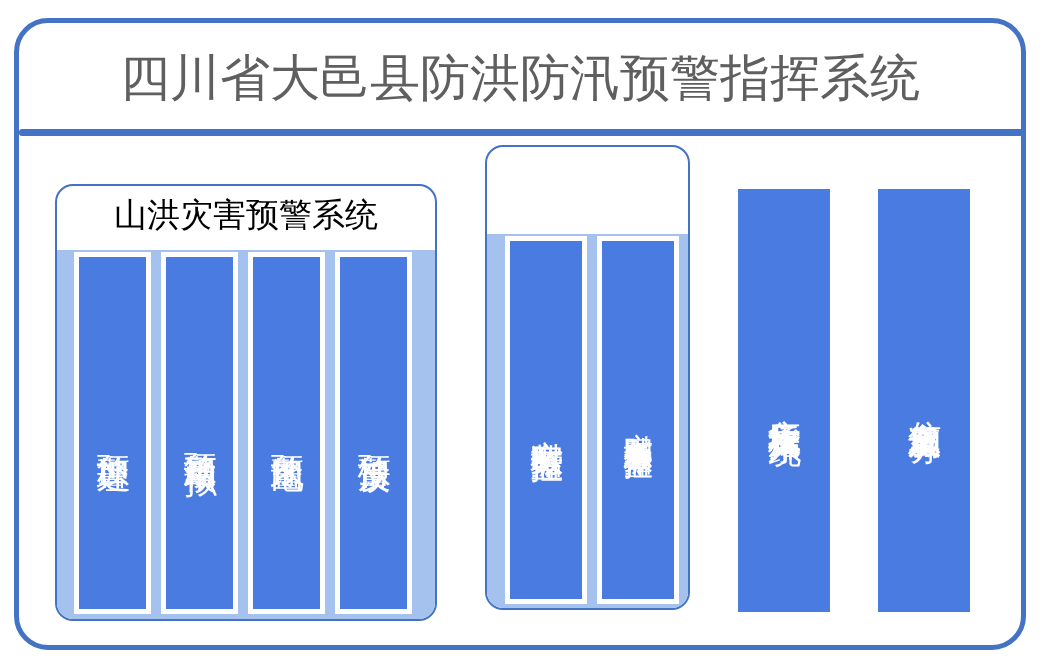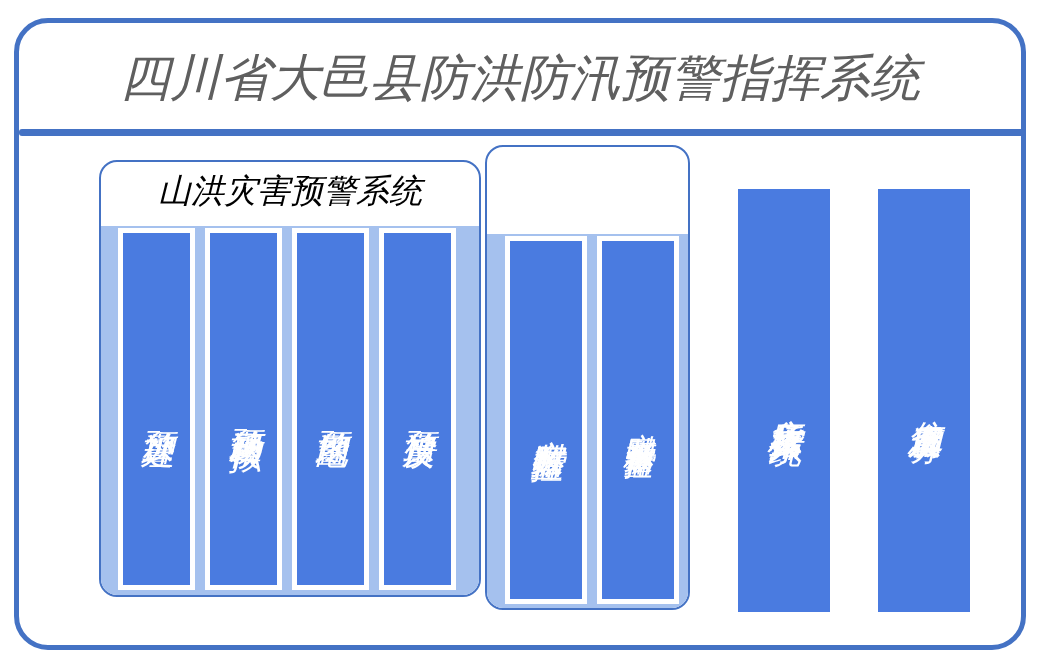"四川省大邑县防洪防汛预警指挥系统" #canvas { font-style: italic -> none }
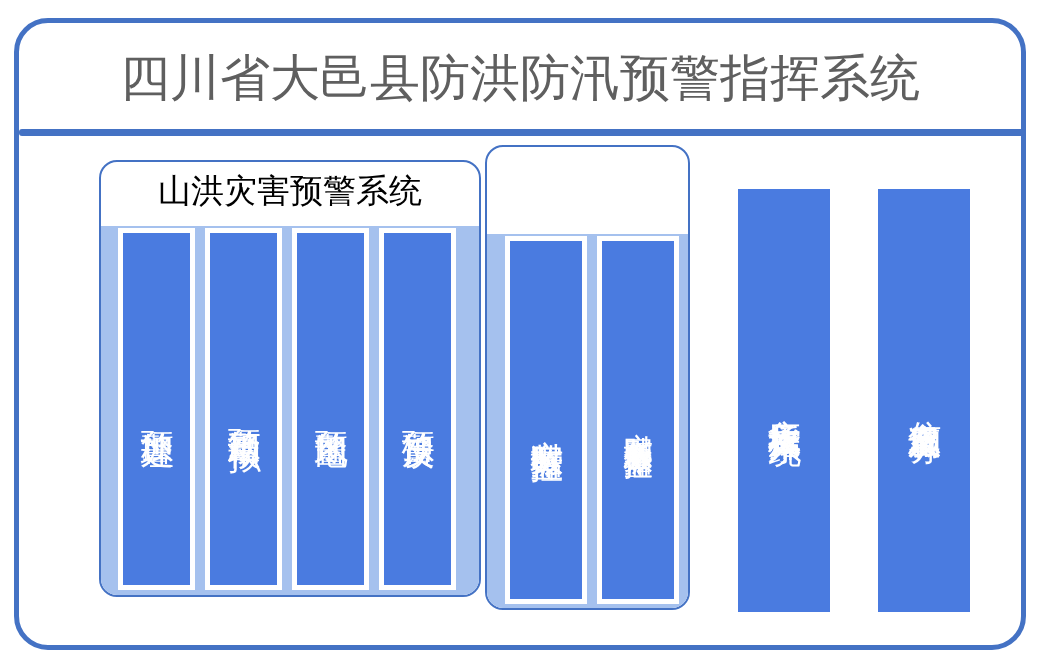"山洪灾害预警系统" div.group-box { margin-left: 44px -> none; top: 160px -> 184px }
